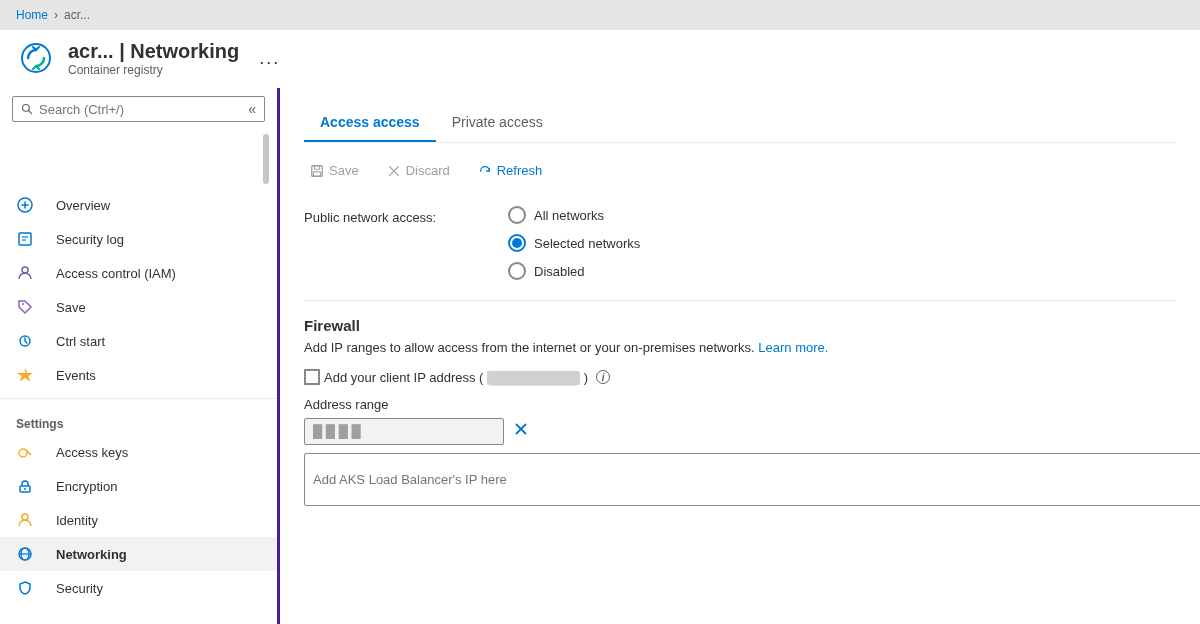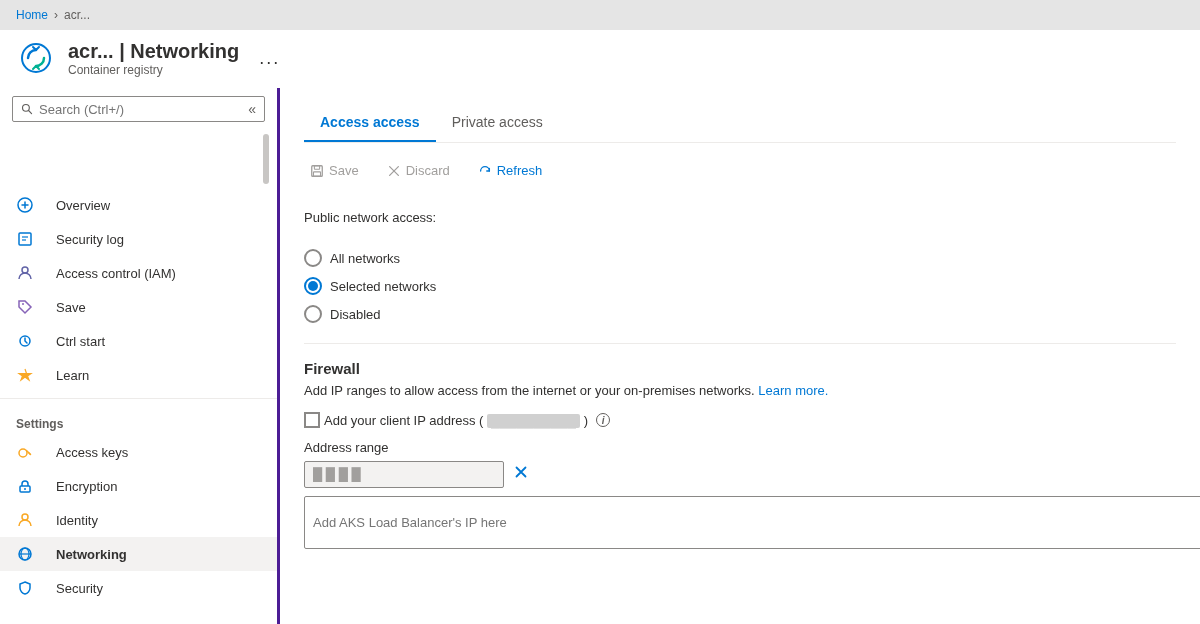"Public network access:" .form-row { flex-direction: column -> none }
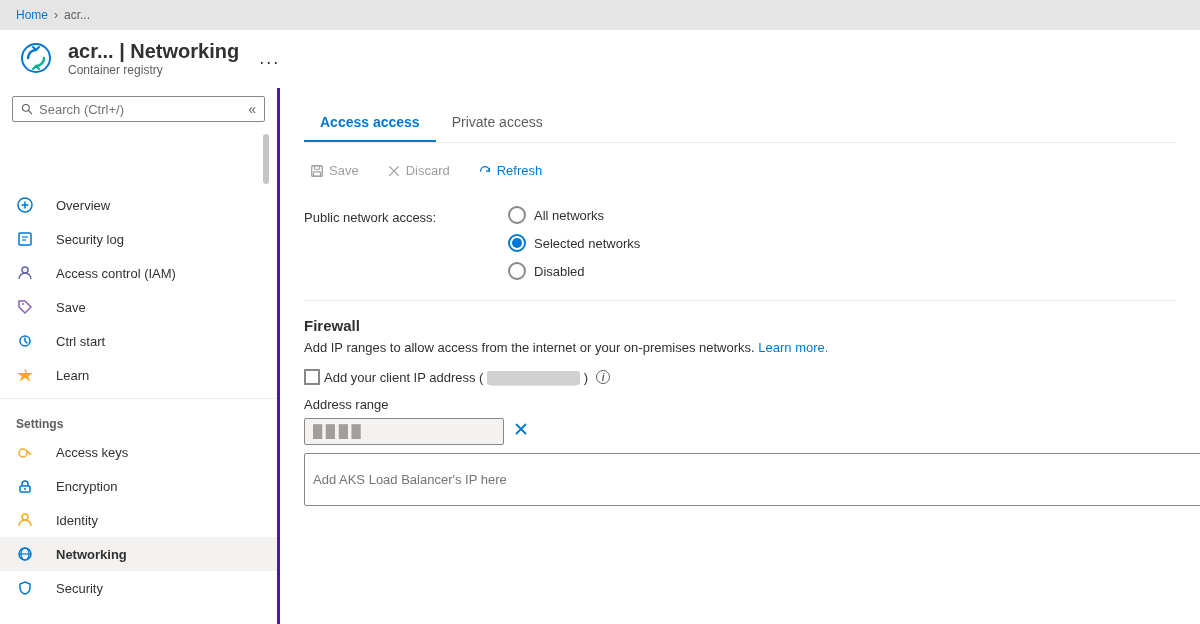"Learn" span { text: Learn -> Events }
